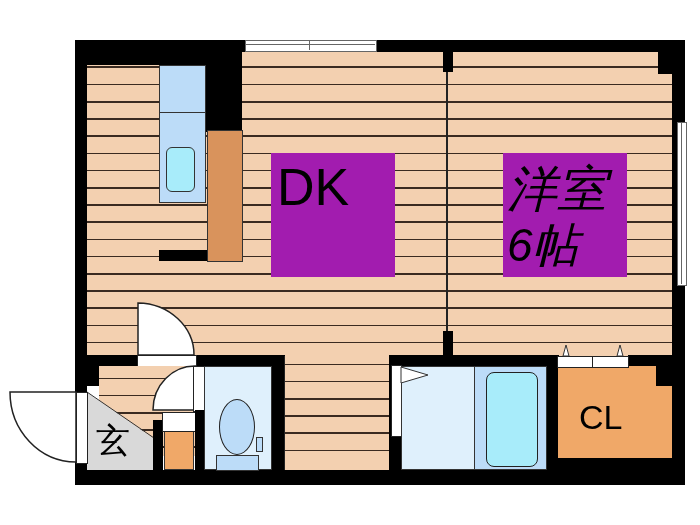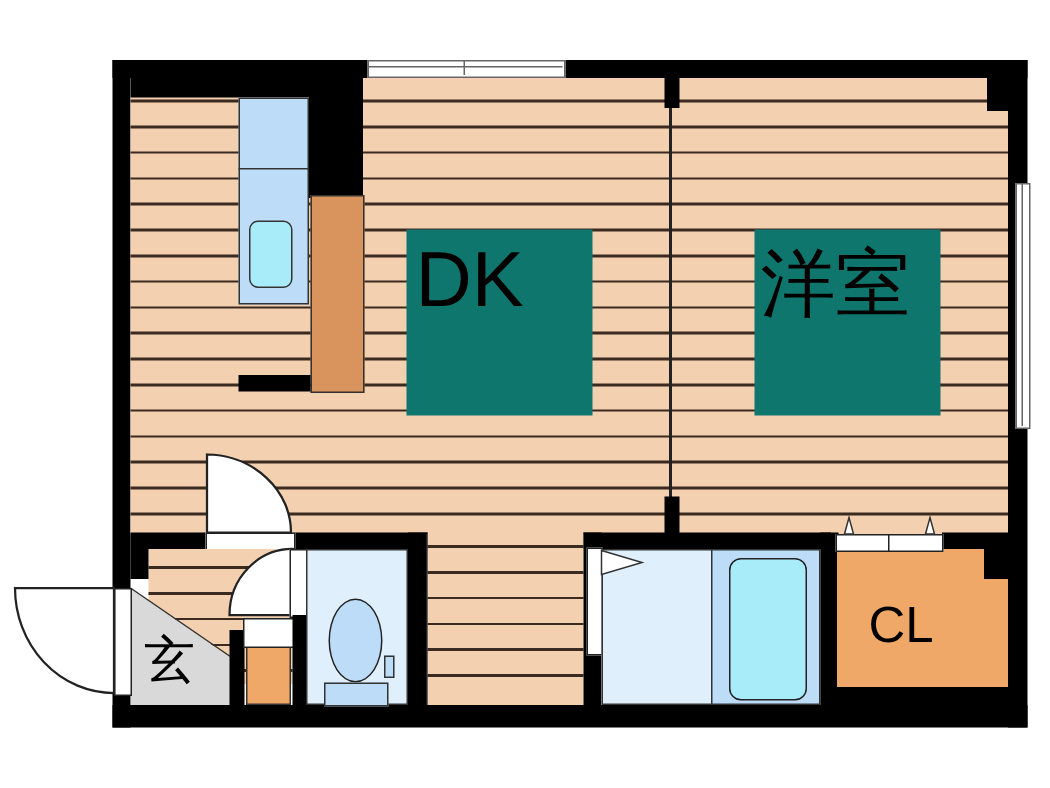"DK" .label-box { background: #0f766e -> #a21caf }
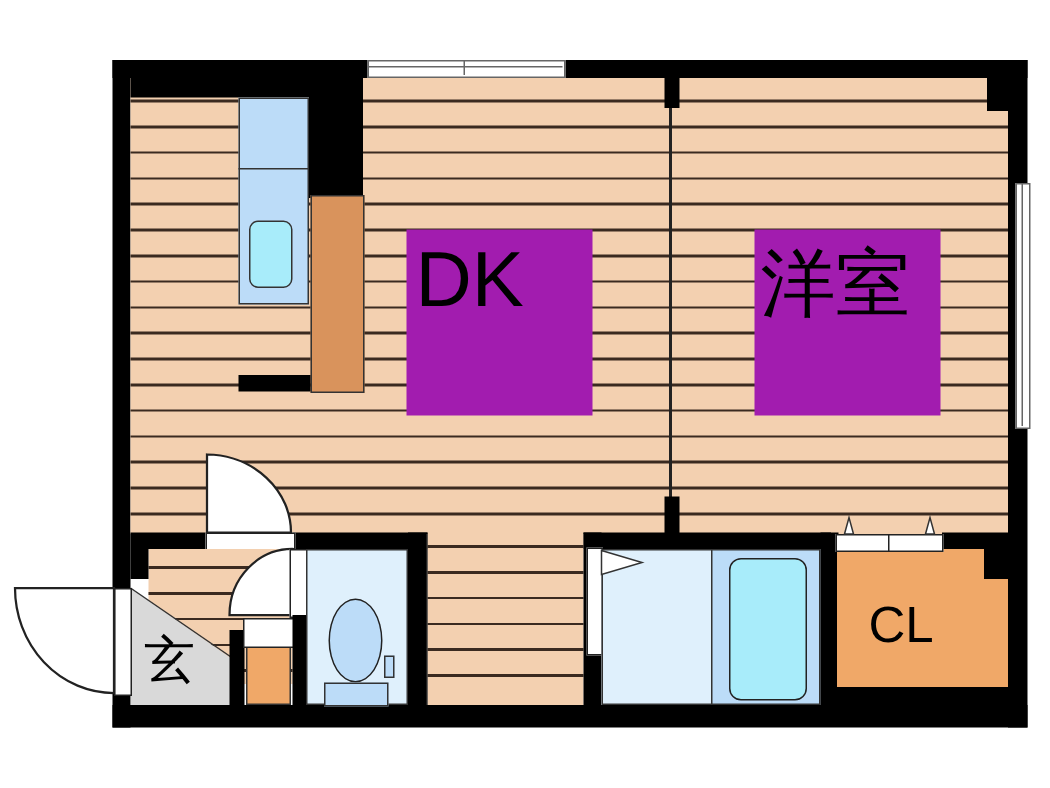"洋室" div.label-box { font-style: none -> italic }
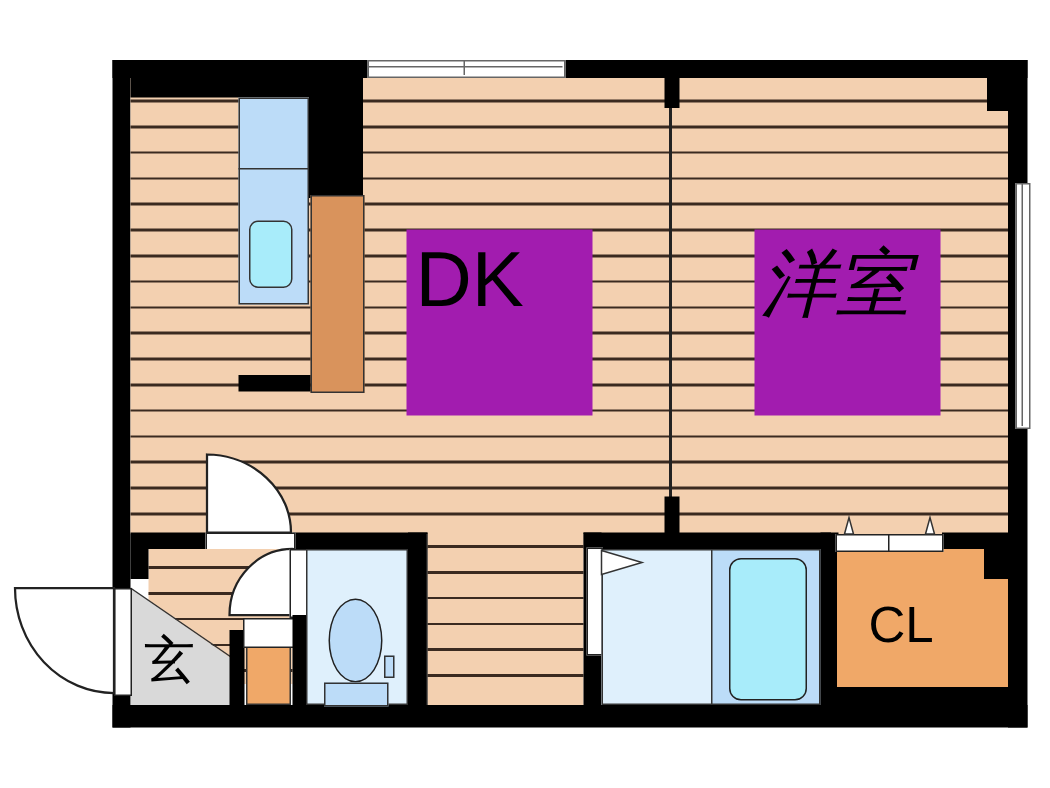"6帖" div.big { html: none -> <div>6帖</div> }
